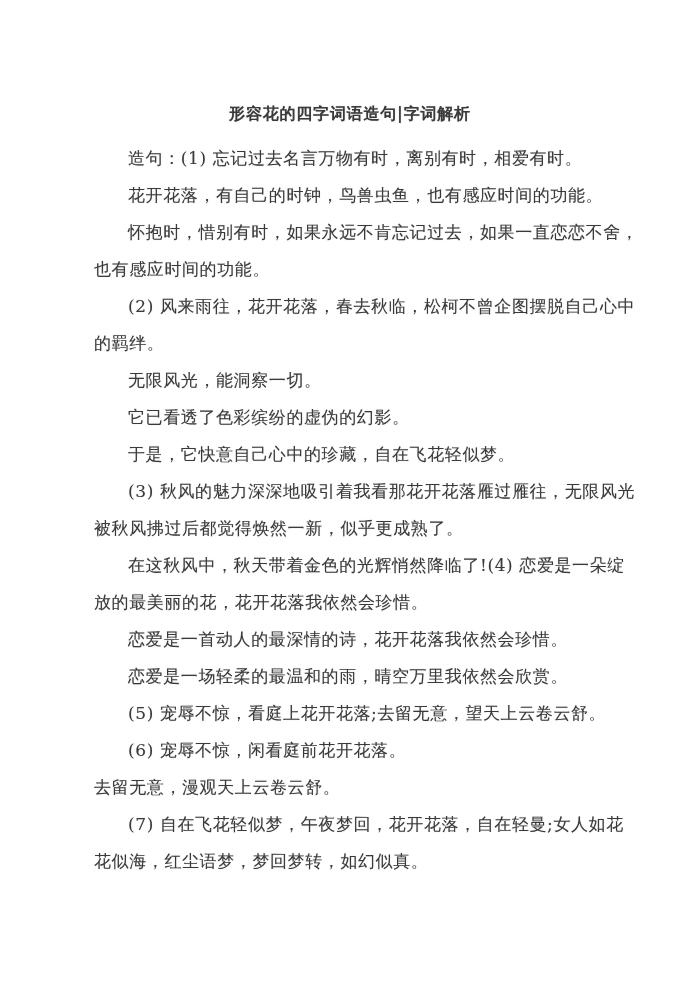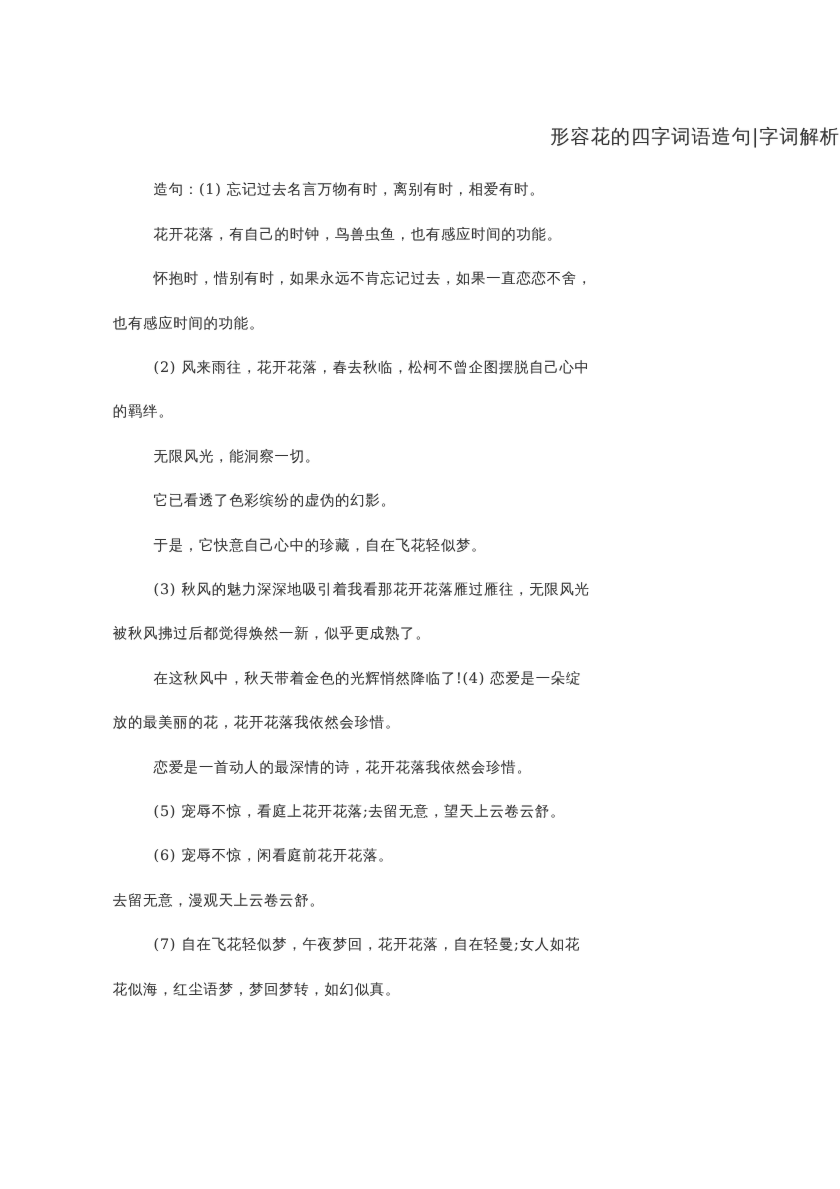"形容花的四字词语造句|字词解析" .doc-title { font-weight: 400 -> 700; text-align: right -> center }
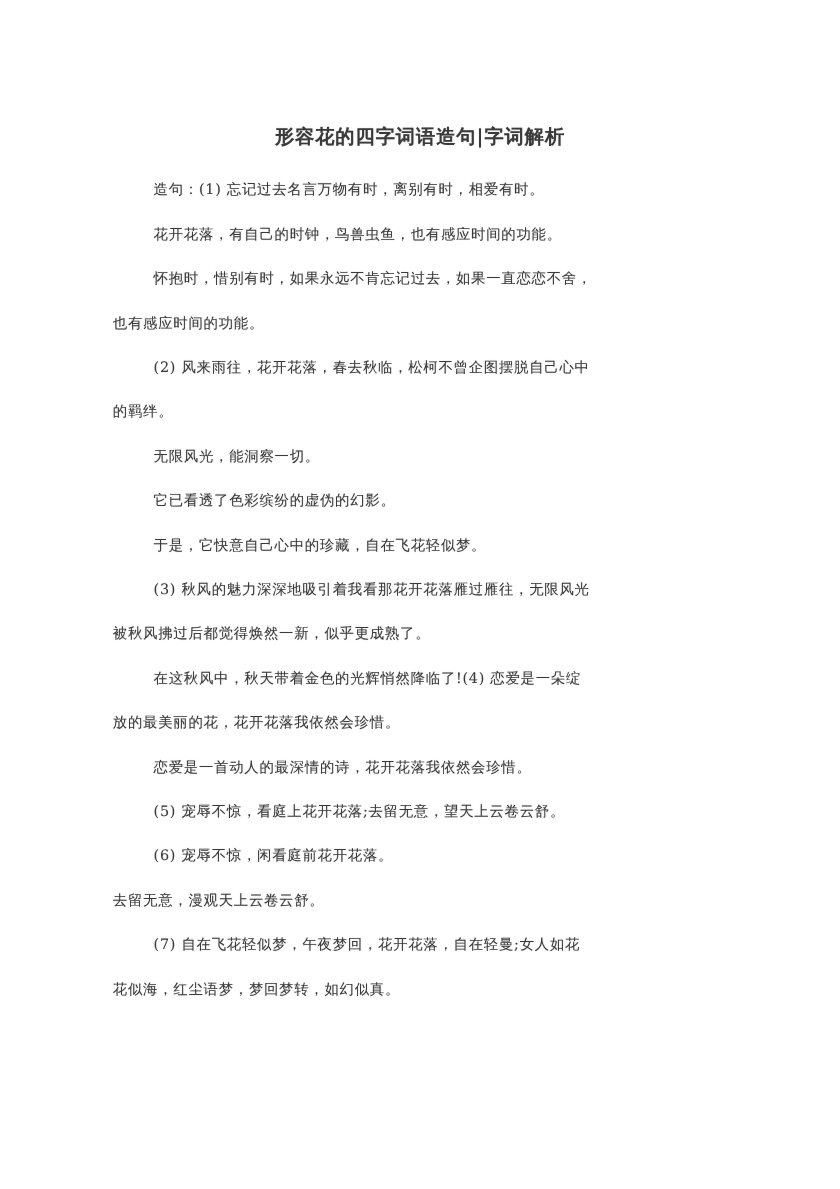"造句：(1) 忘记过去名言万物有时，离别有时，相爱有时。" .body-text p.line { font-size: 12px -> 17px }
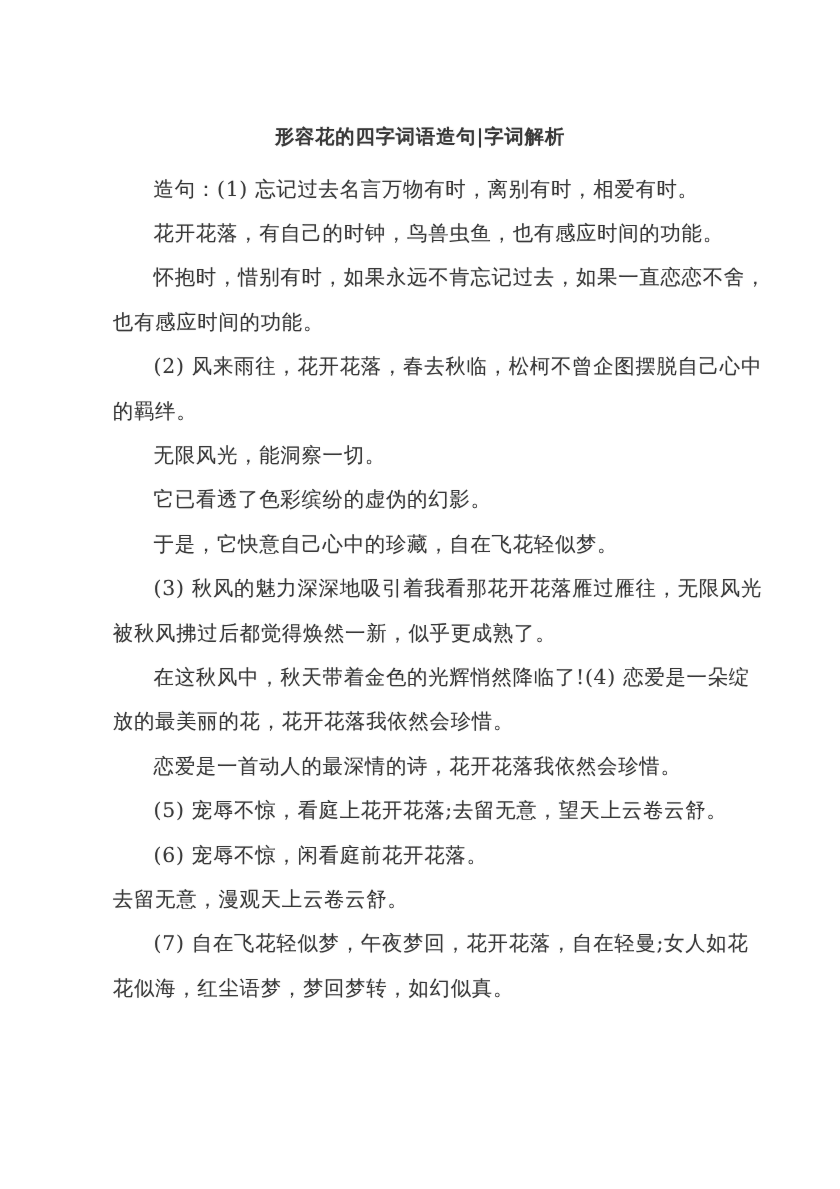"恋爱是一场轻柔的最温和的雨，晴空万里我依然会欣赏。" p.line { html: none -> <p>恋爱是一场轻柔的最温和的雨，晴空万里我依然会欣赏。</p> }
